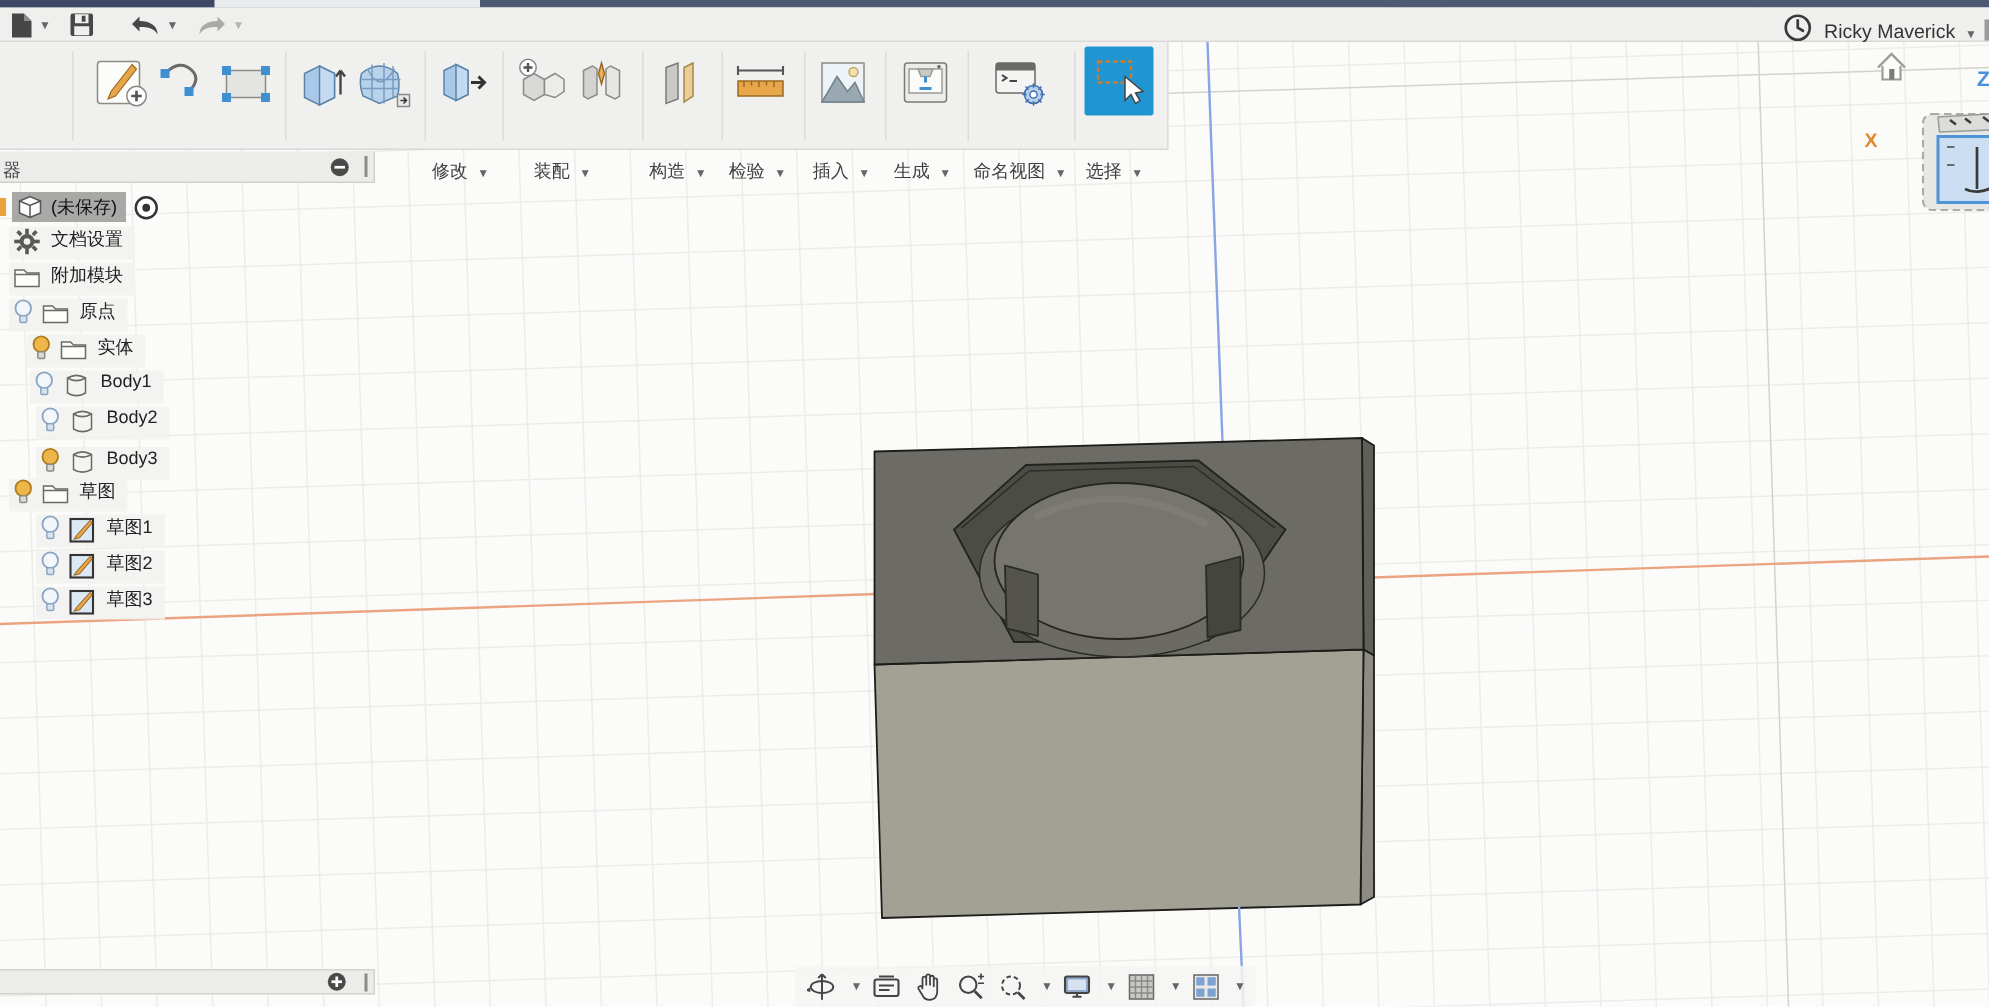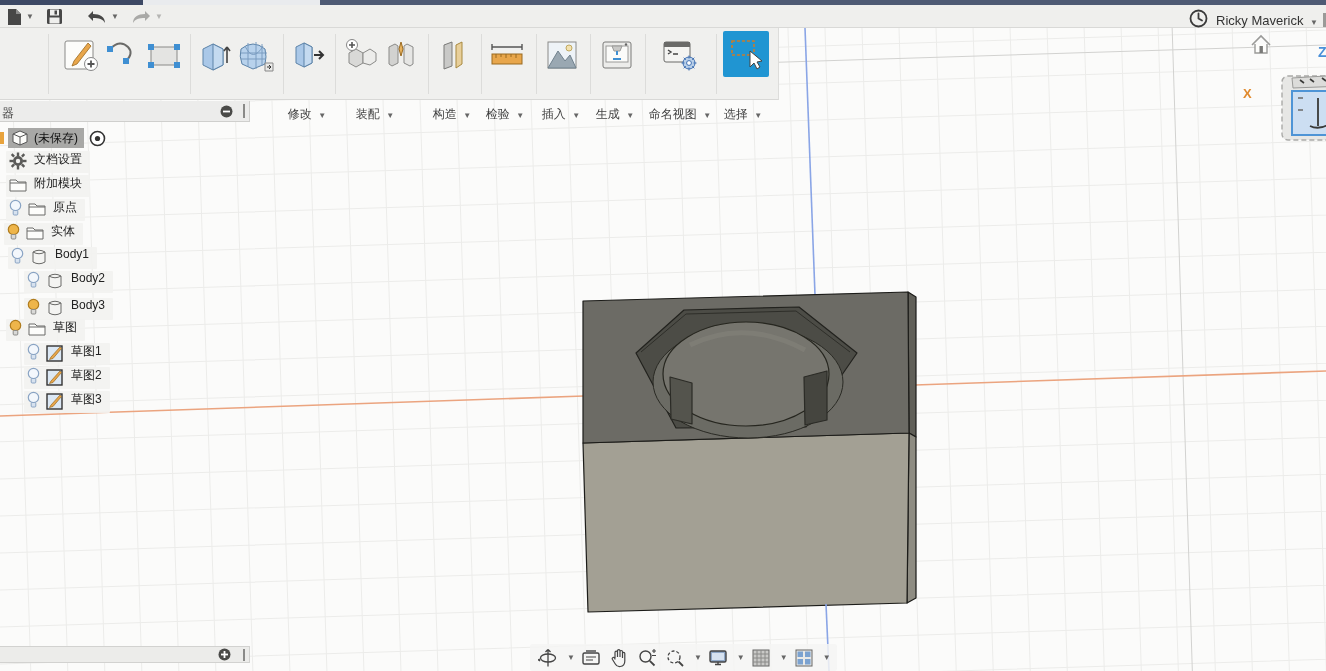"实体" div.brow { left: 4px -> 18px }
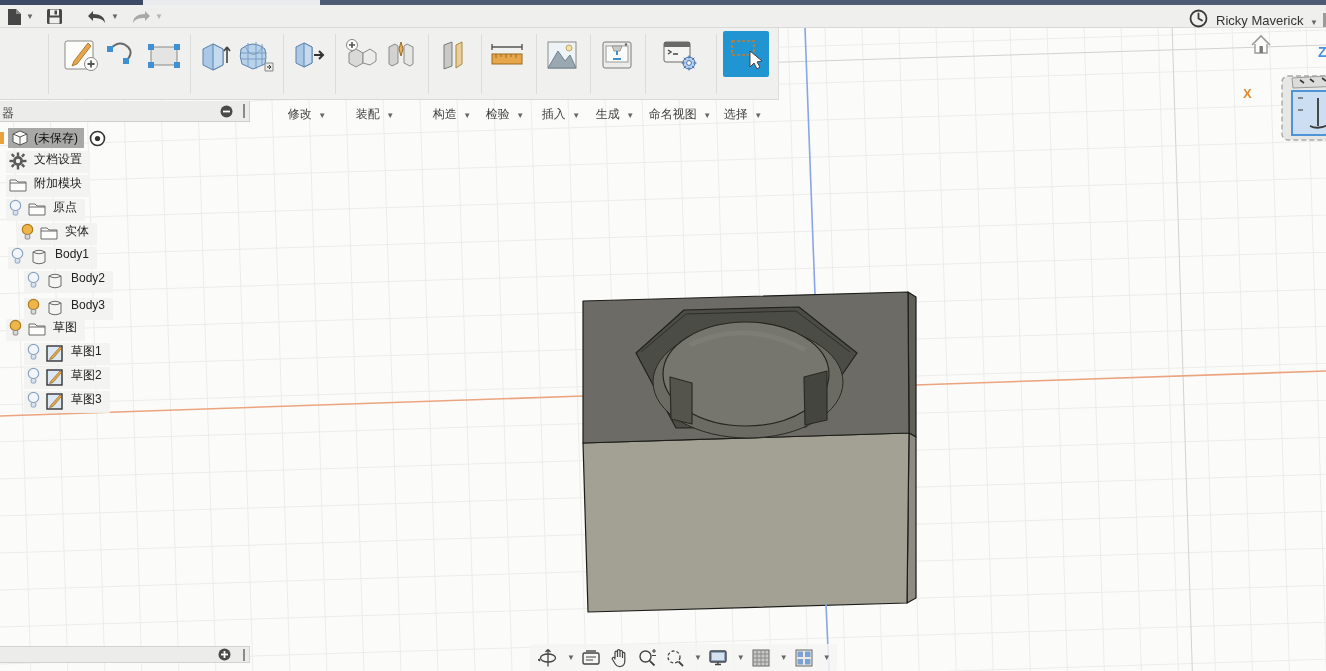"Body1" div.brow { left: 8px -> 20px }
